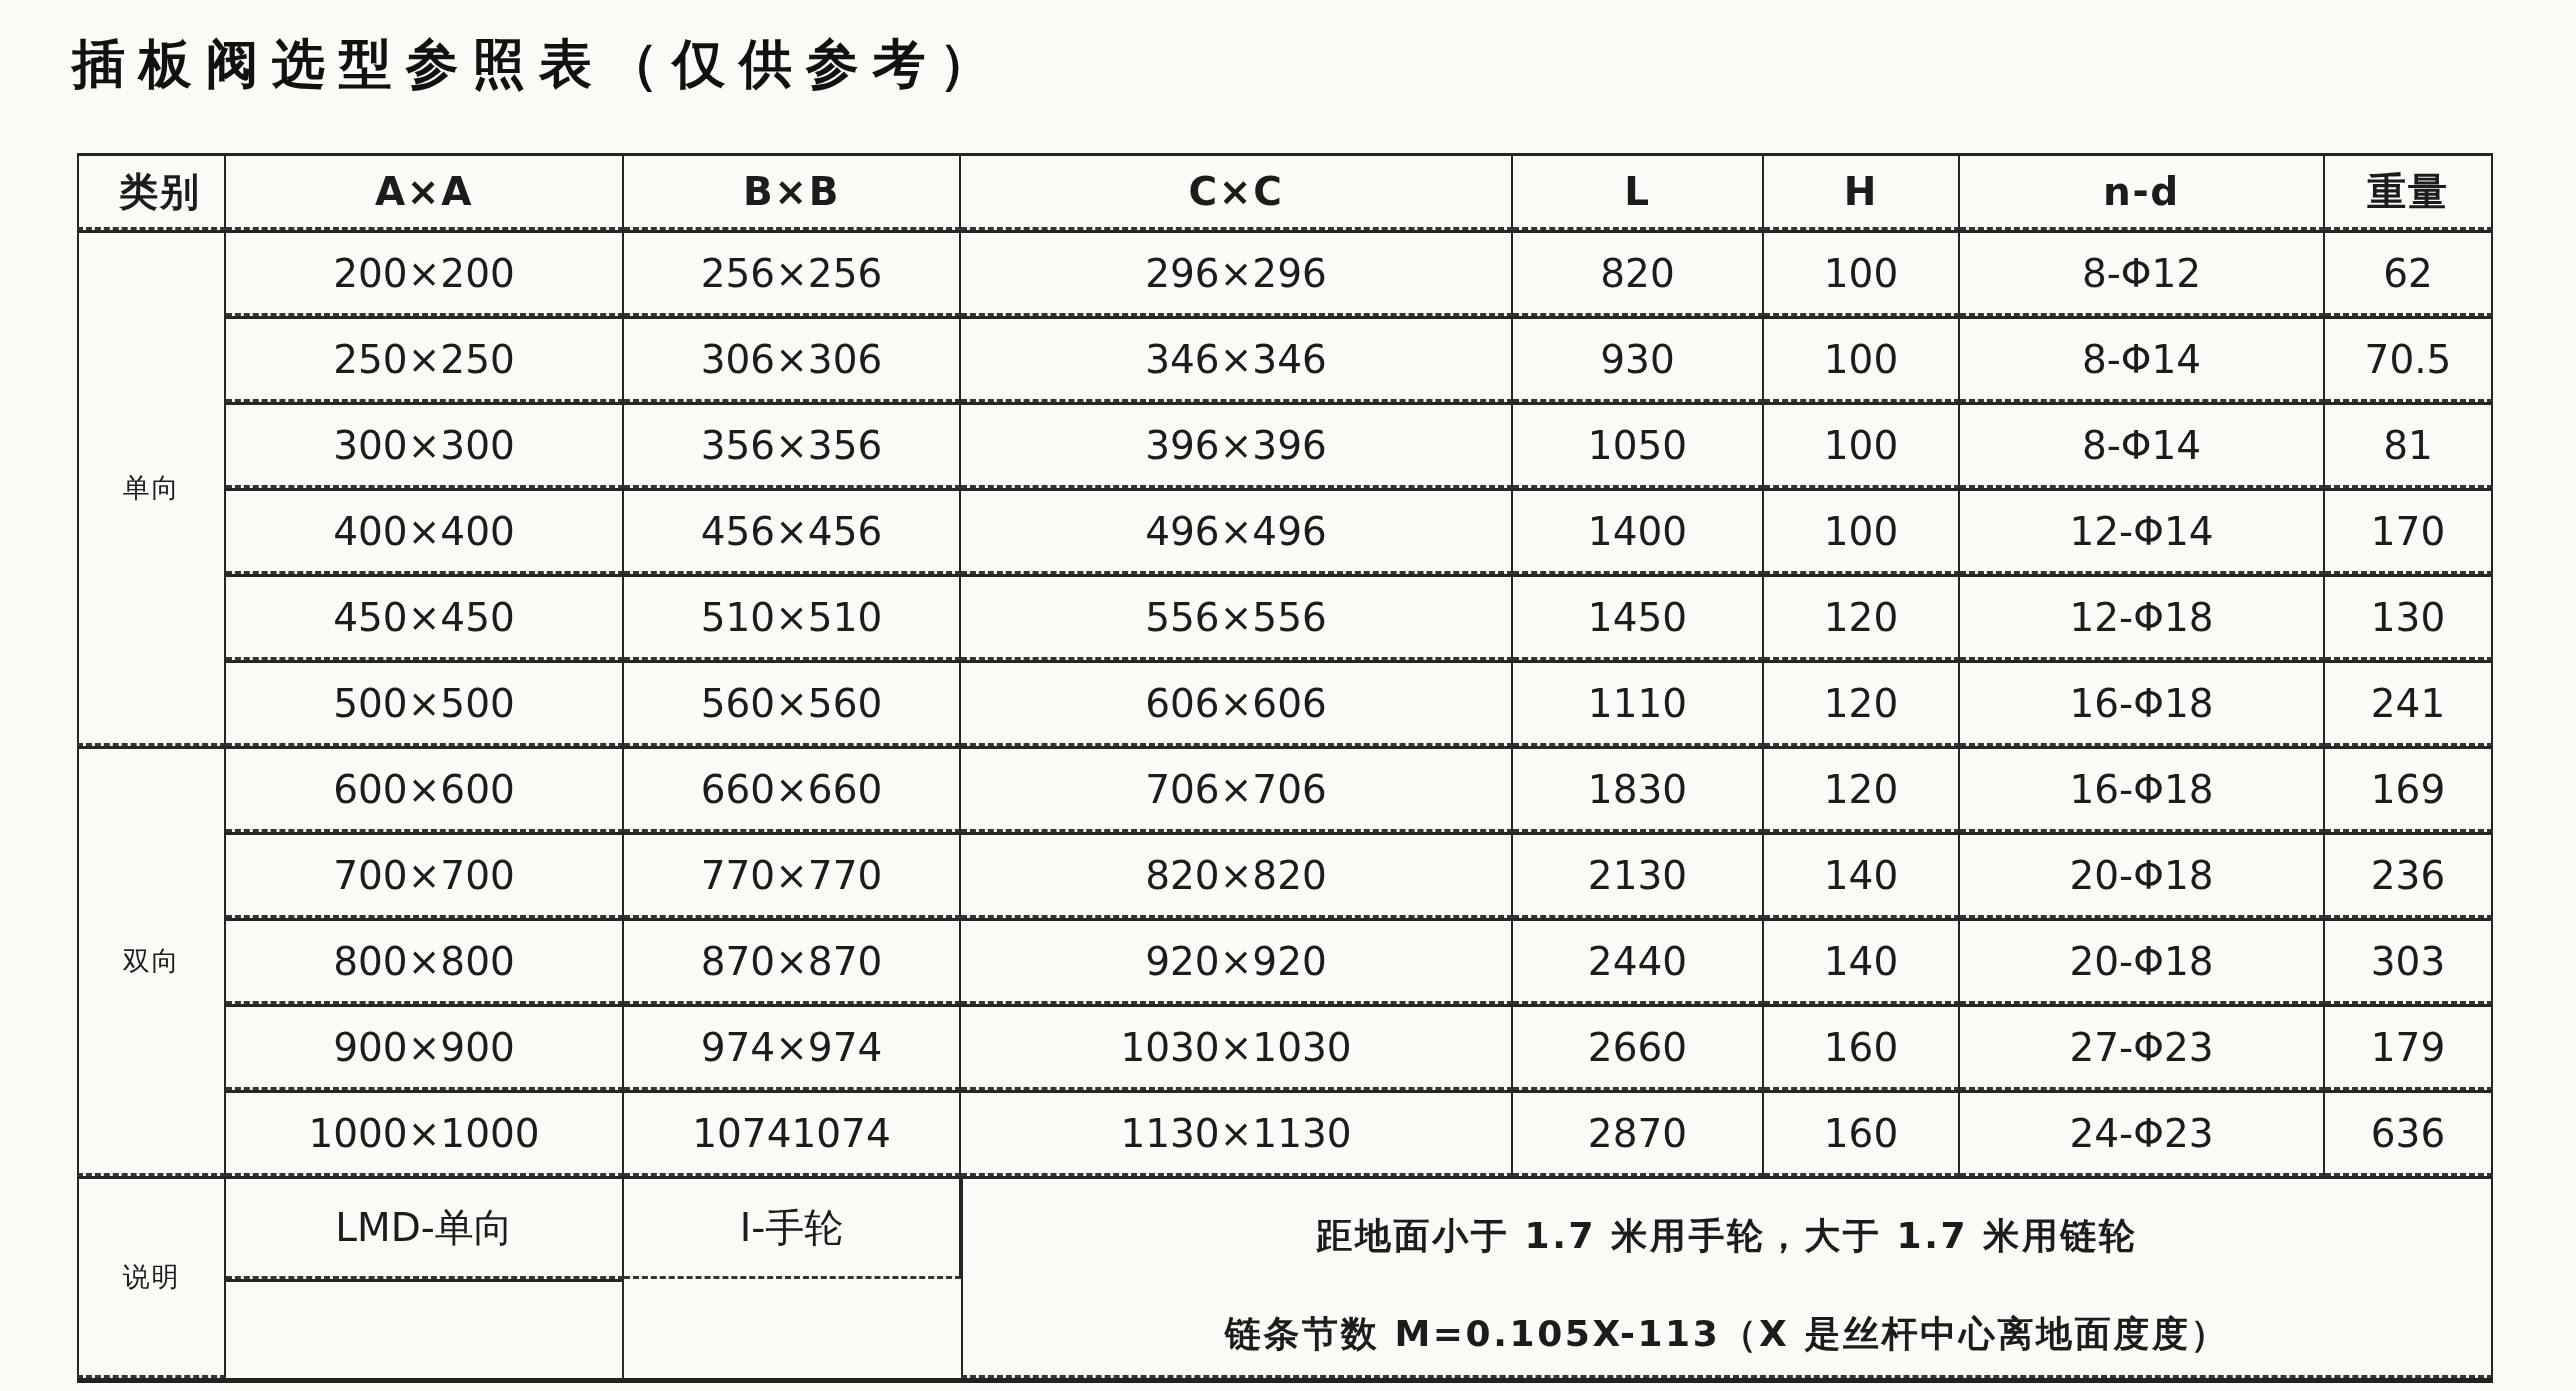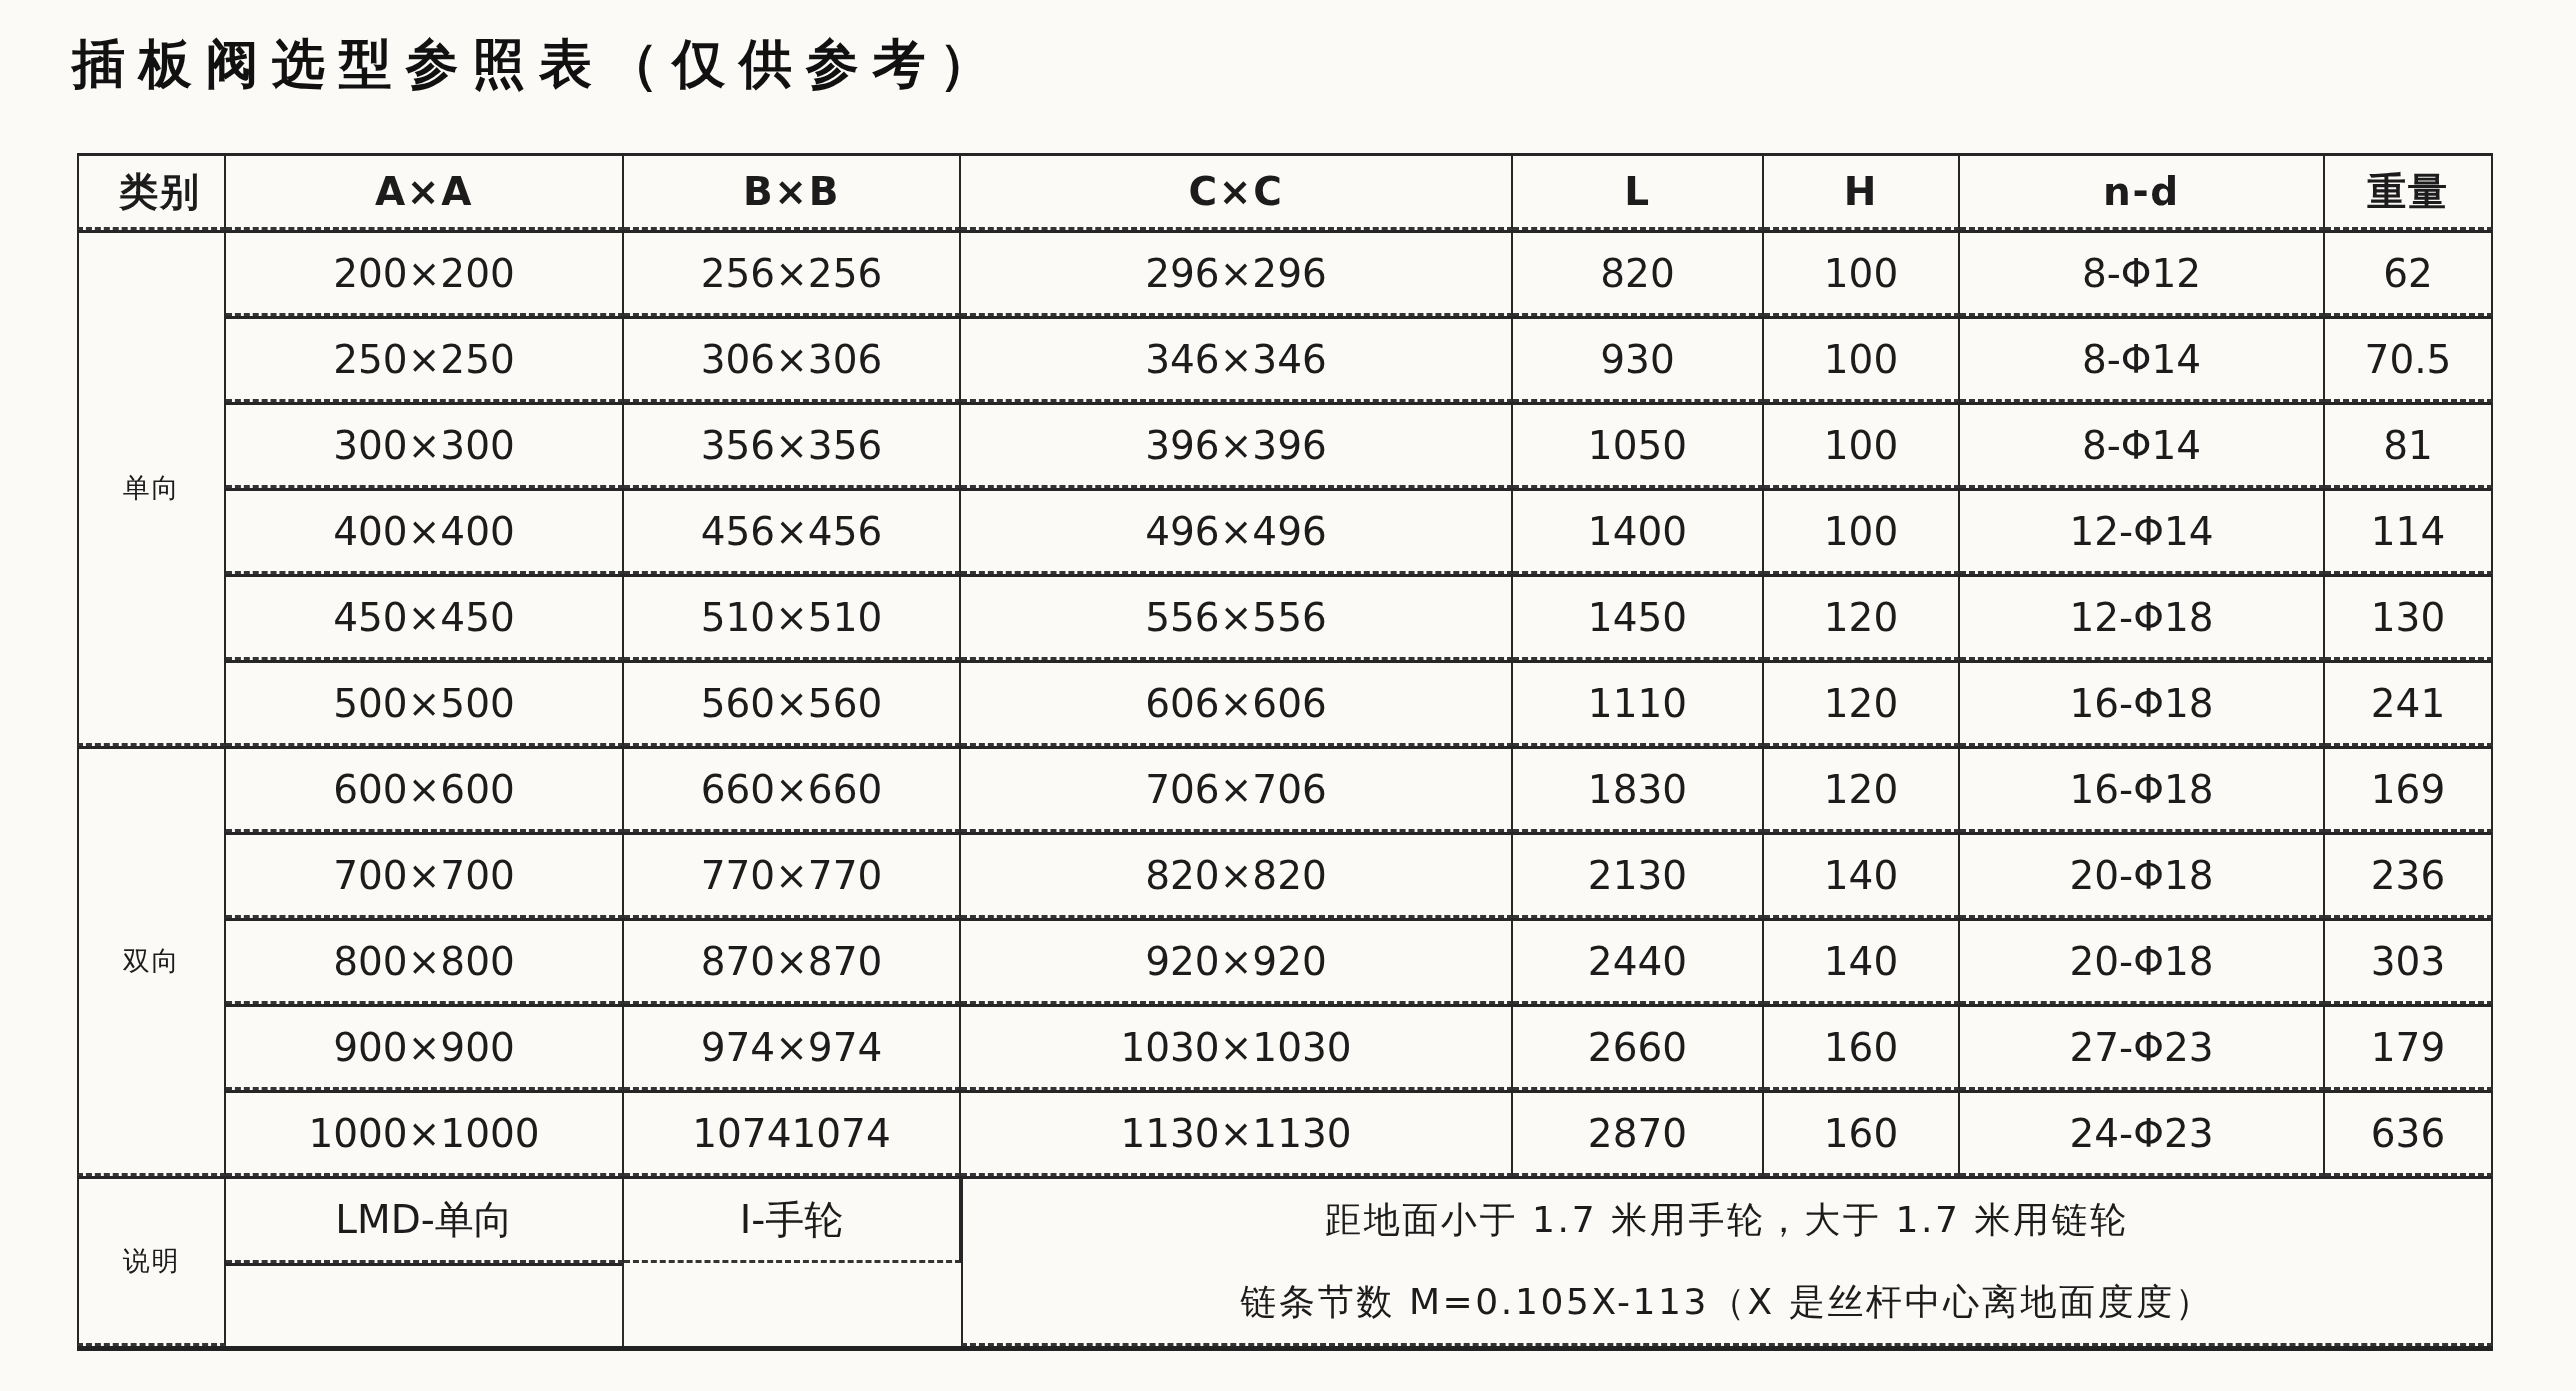"114" td.cell { text: 114 -> 170 }
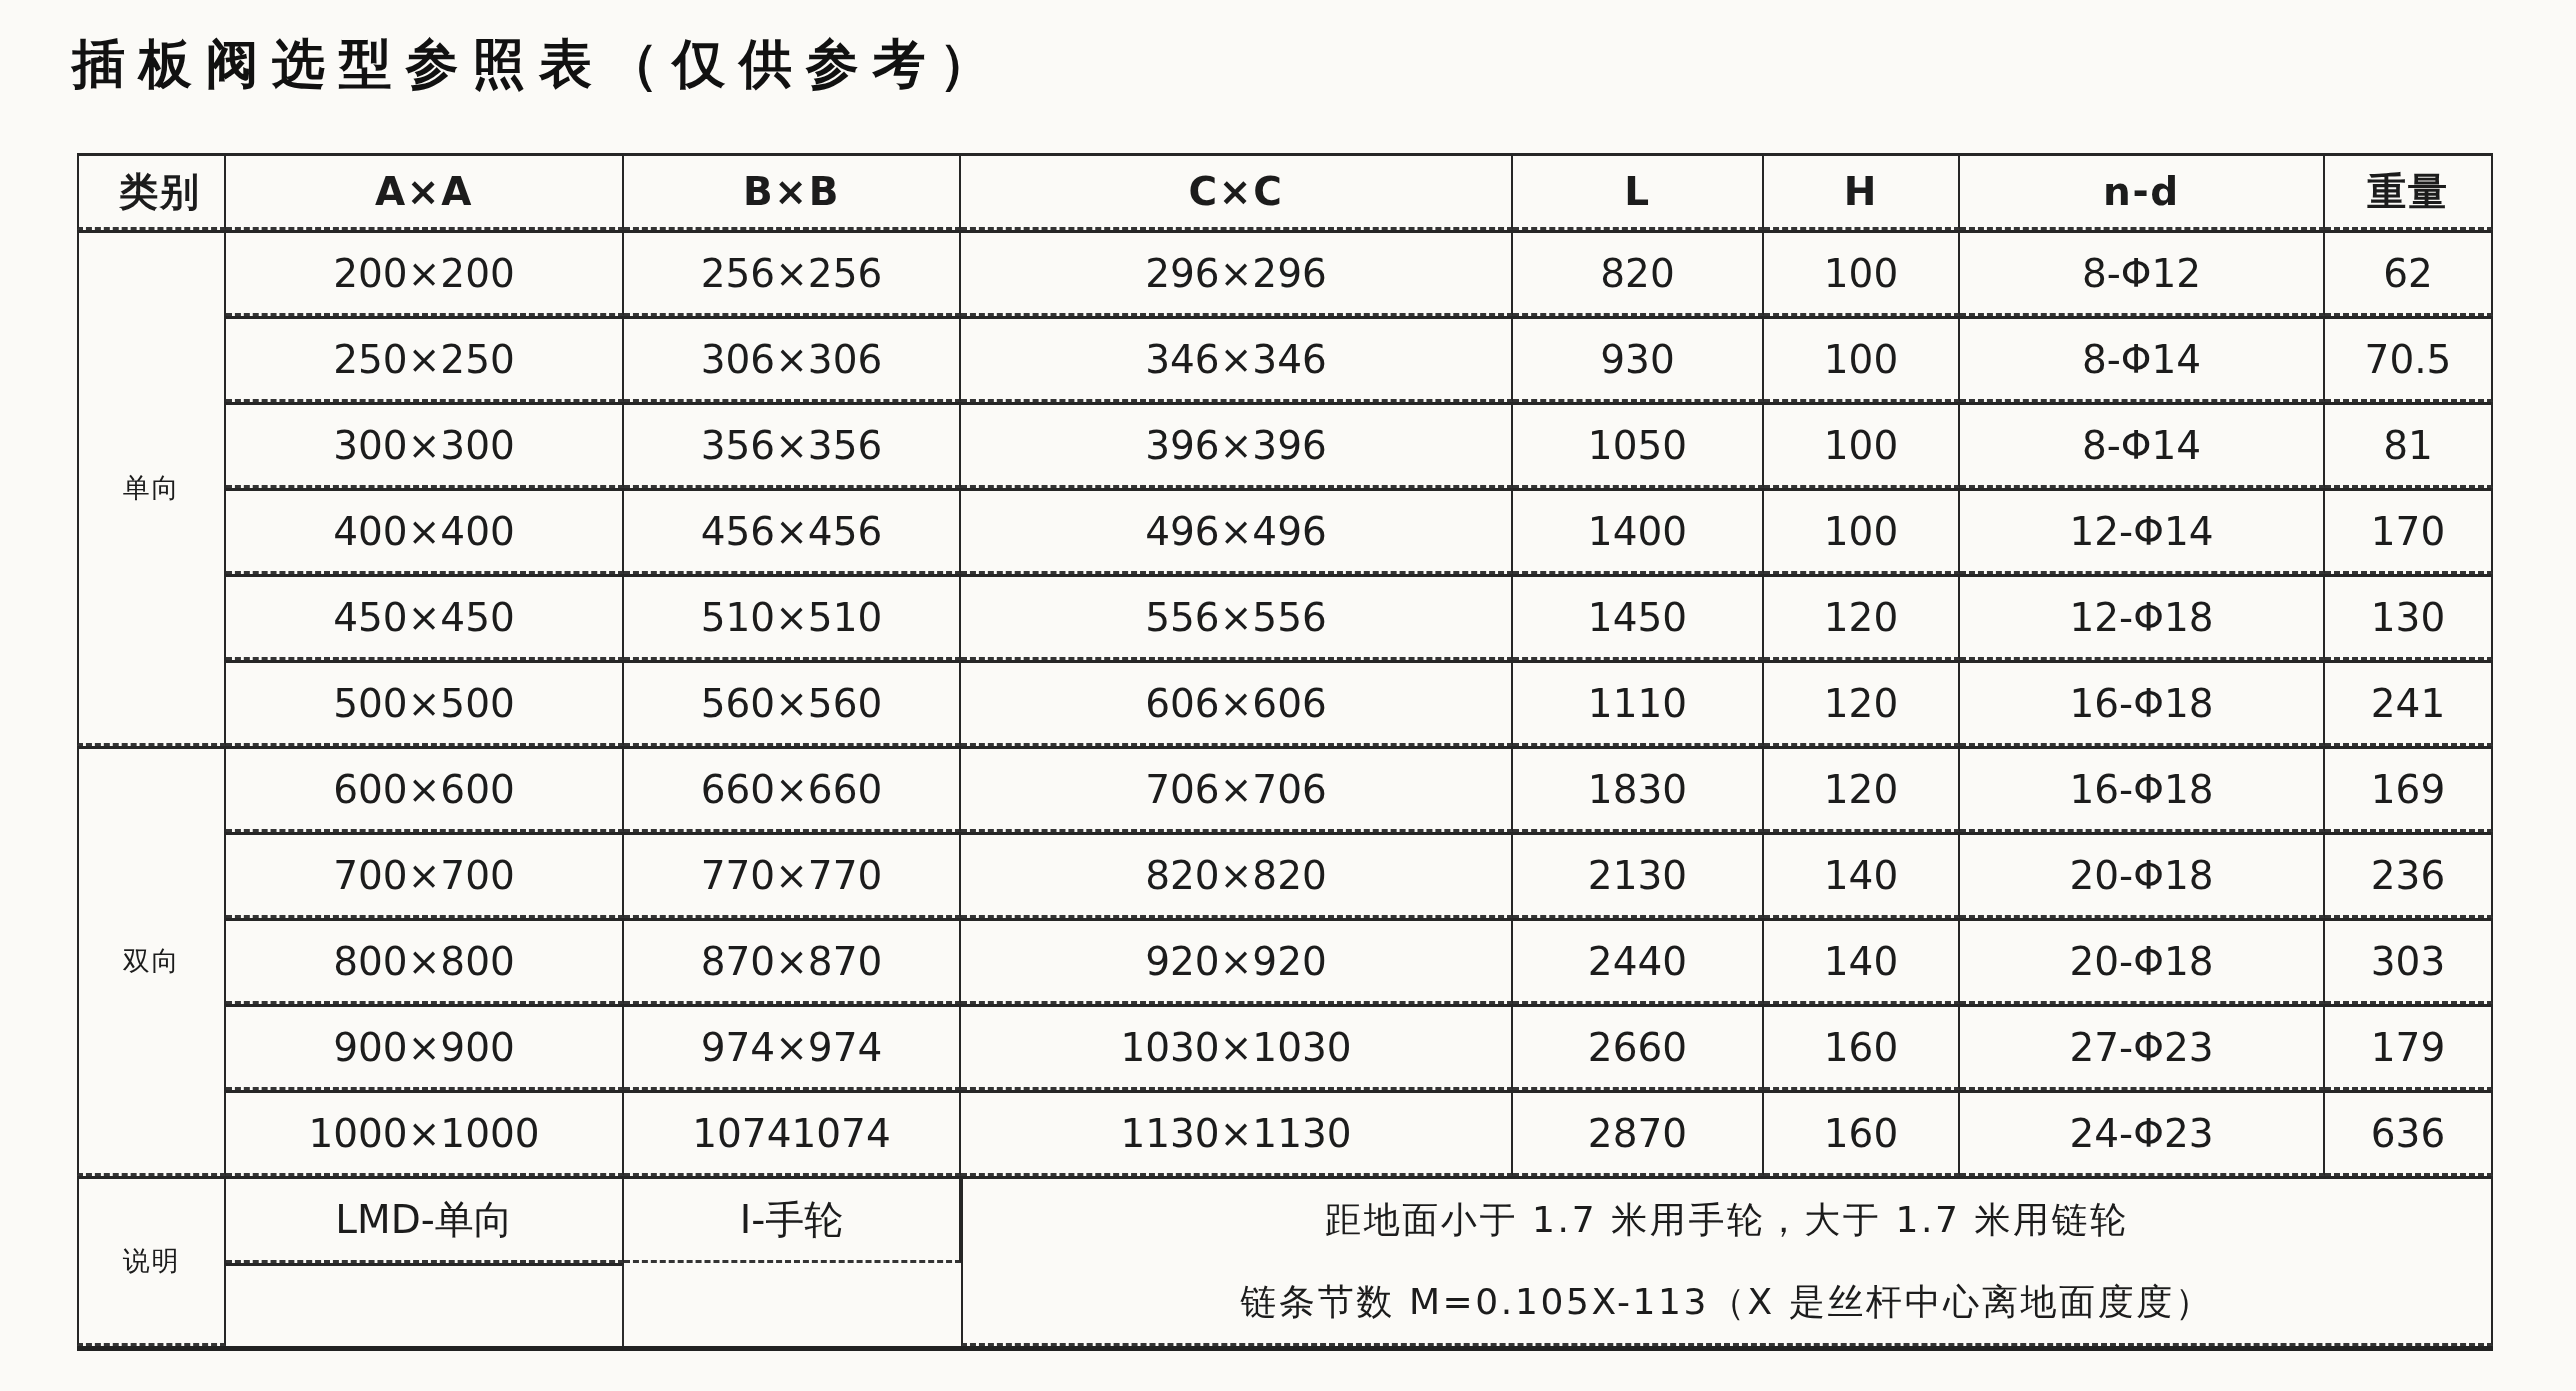"距地面小于 1.7 米用手轮，大于 1.7 米用链轮" td.notes-big .note-line { font-weight: 400 -> 700; margin-top: none -> 16px }
